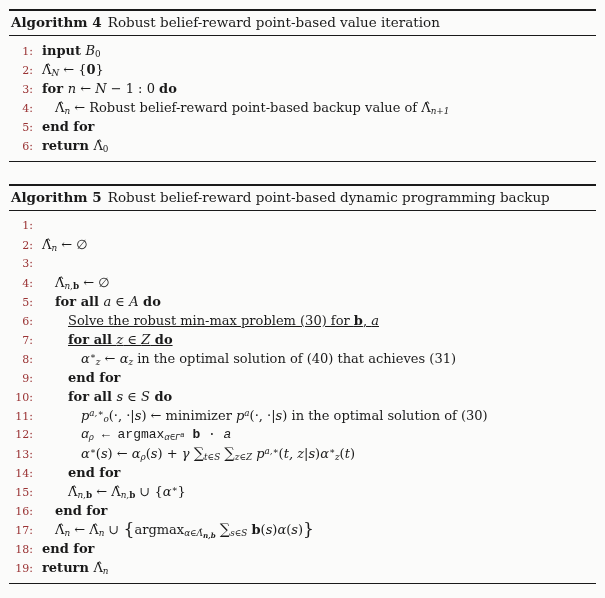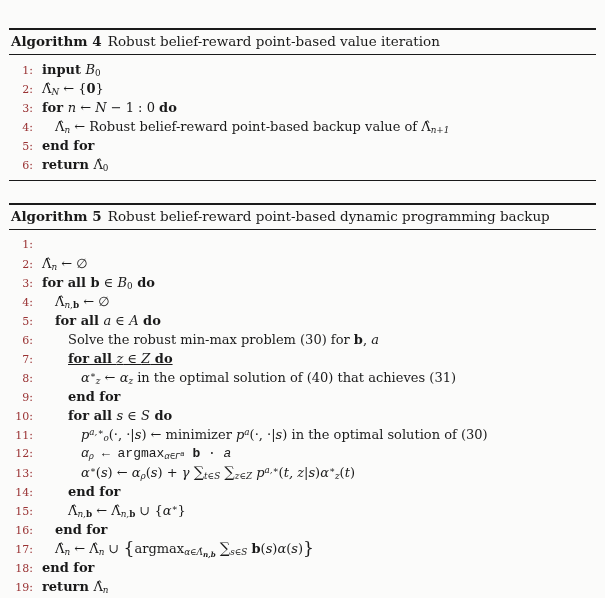"Algorithm 4 Robust belief-reward" .alg-header { margin-top: 19px -> none }
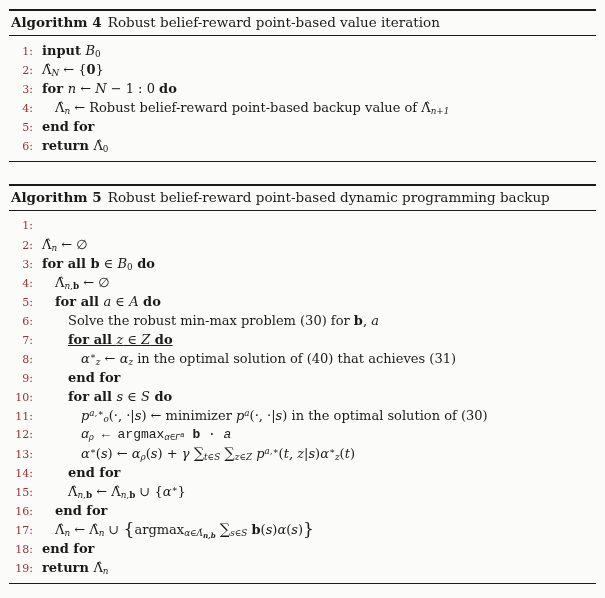"for all b ∈ B0" span.line-content { html: <span><span>for all </span><span>b</span><span> ∈ </span><span>B</span><span>0</span><span> do</span></span> -> none }
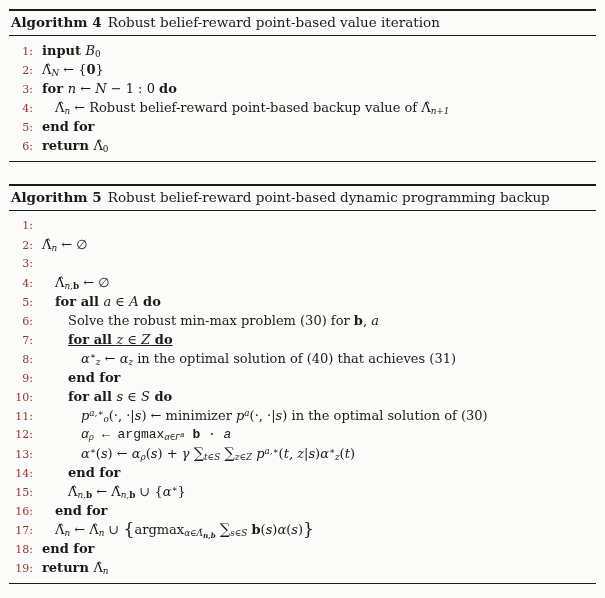"Solve the robust min-max problem" span.line-content { text-decoration: none -> underline }
